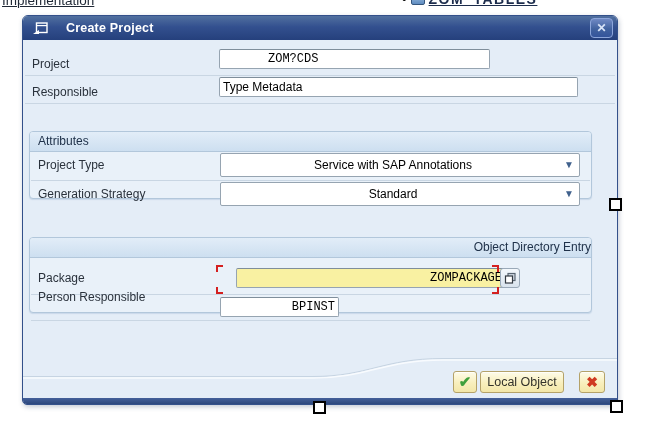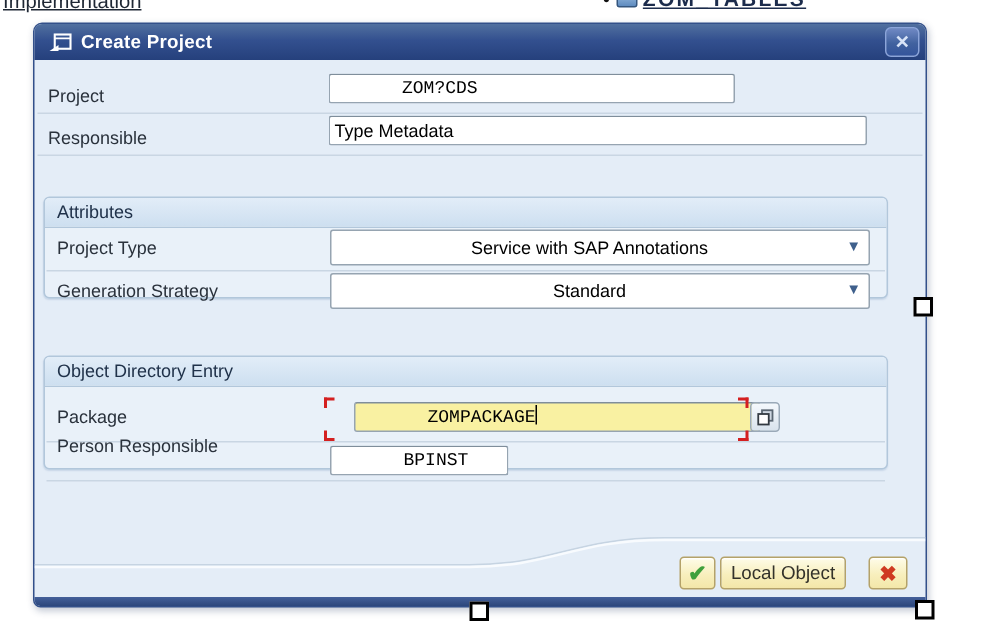"Create Project" .titlebar { gap: none -> 12px }
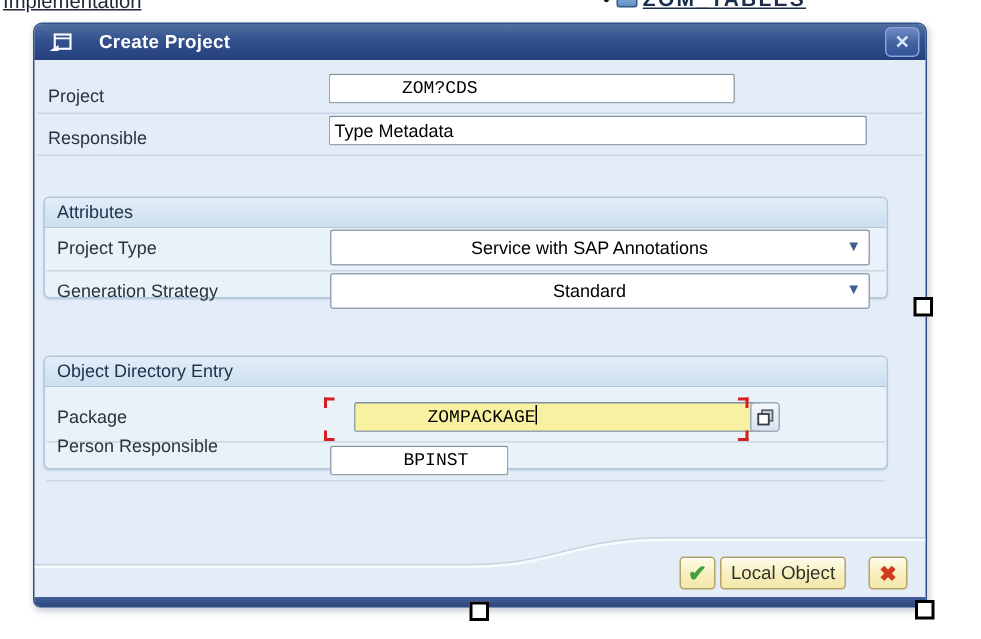"Object Directory Entry" .group-ode { text-align: none -> right }
